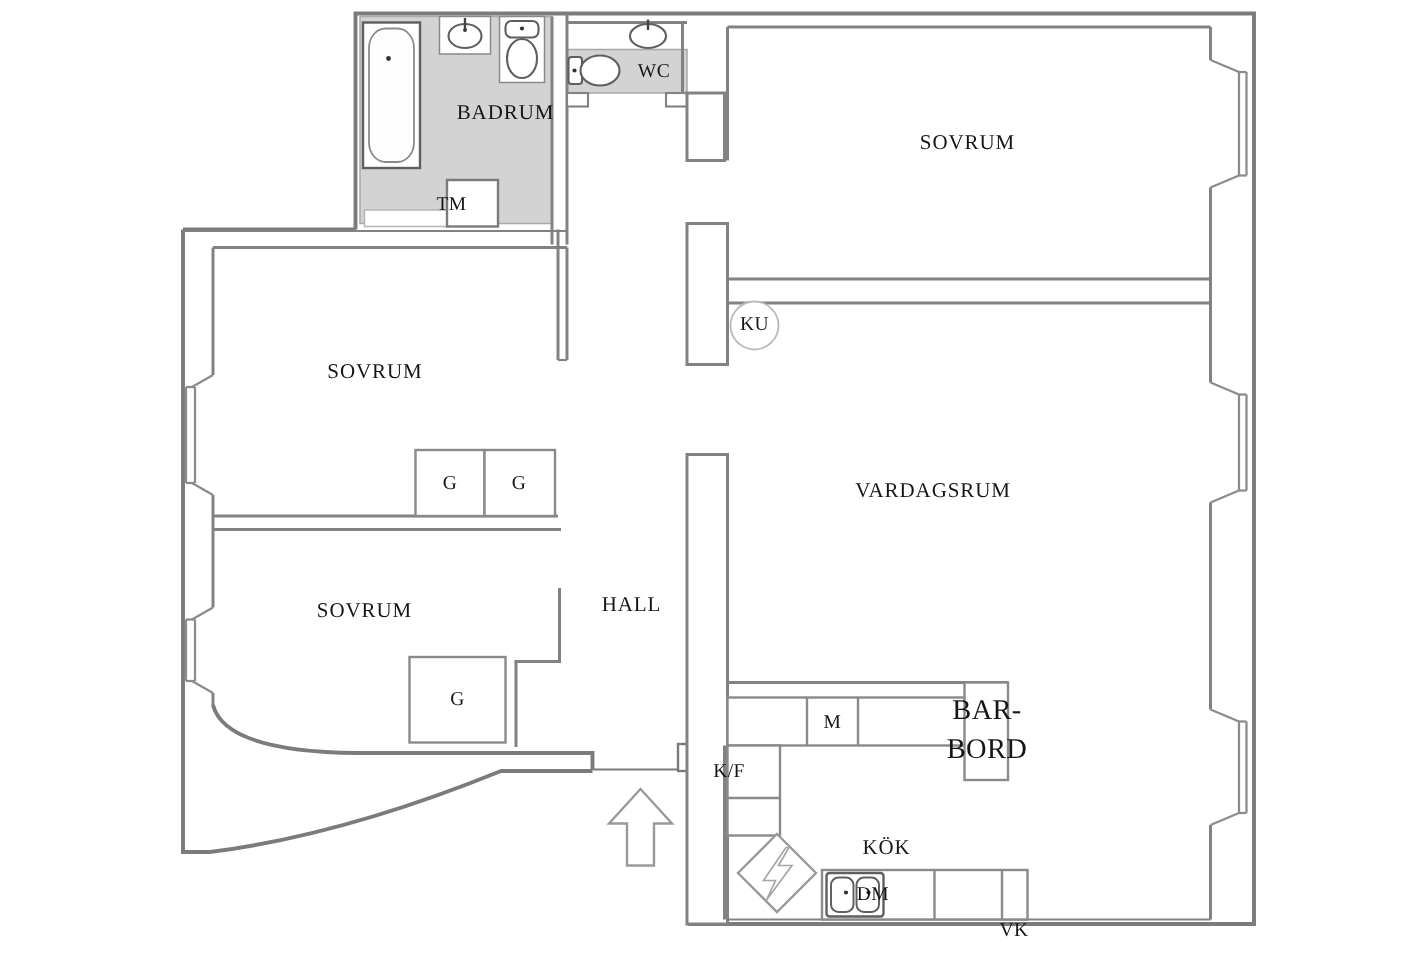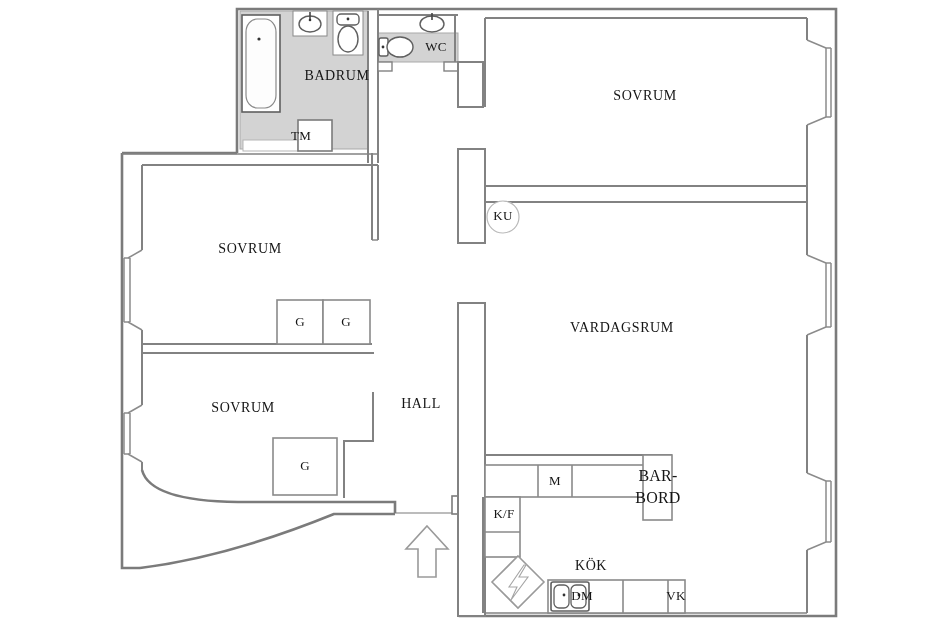"BAR-" .bb { font-size: 16px -> 19px }
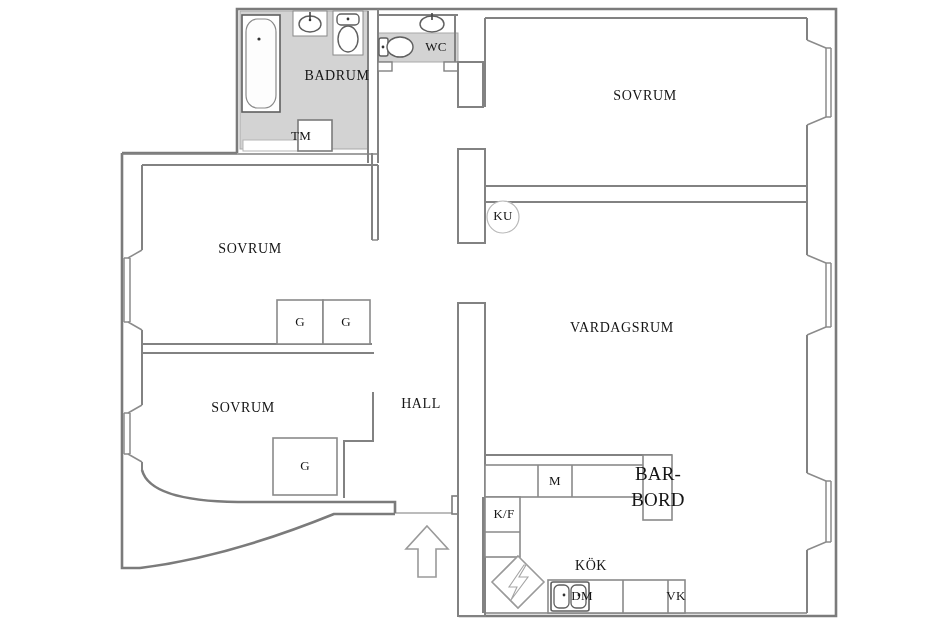"K/F" div.lbl { left: 504px -> 486px }
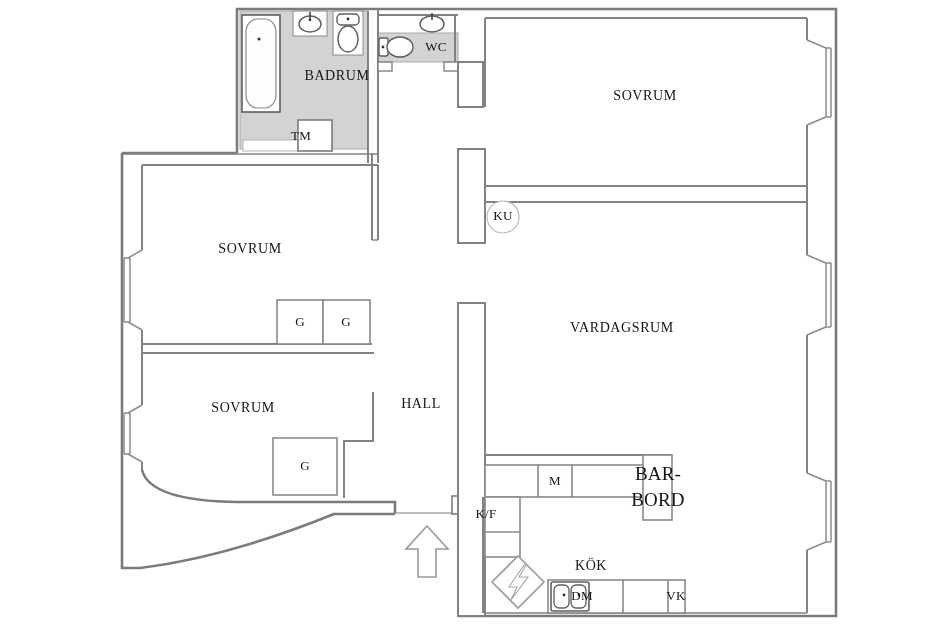"VK" div.lbl { top: 596px -> 620px }
